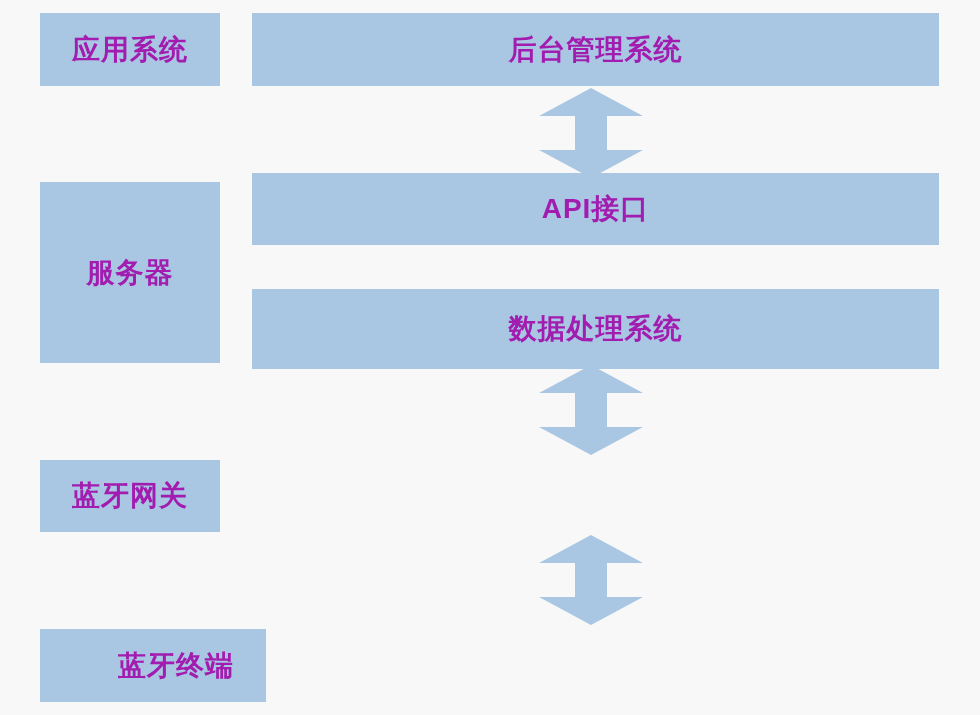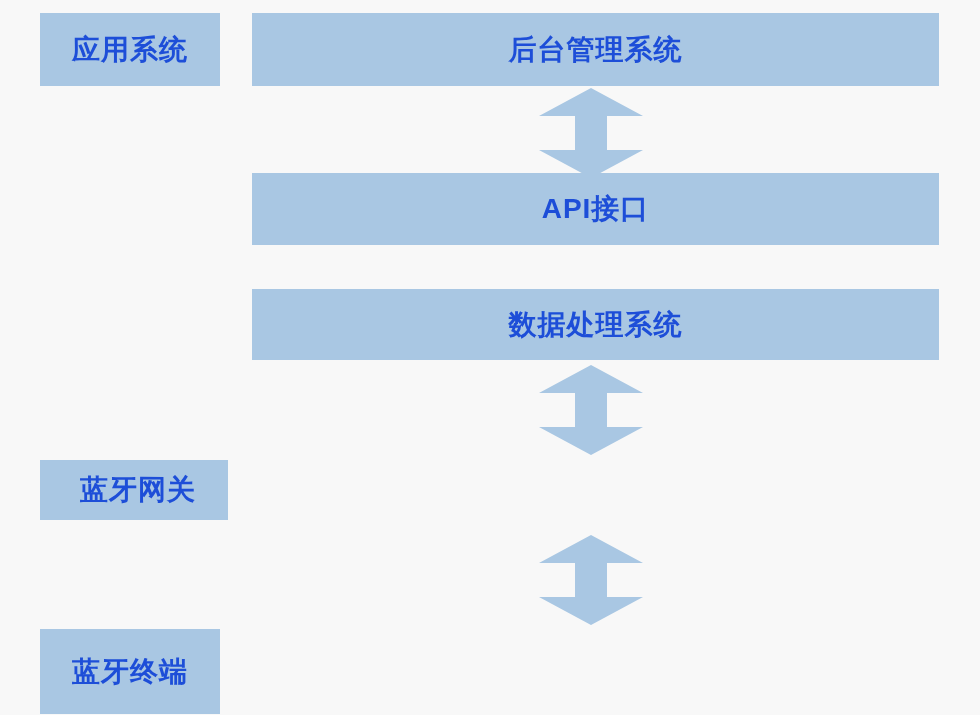"应用系统" .box { color: #1d4ed8 -> #a21caf }
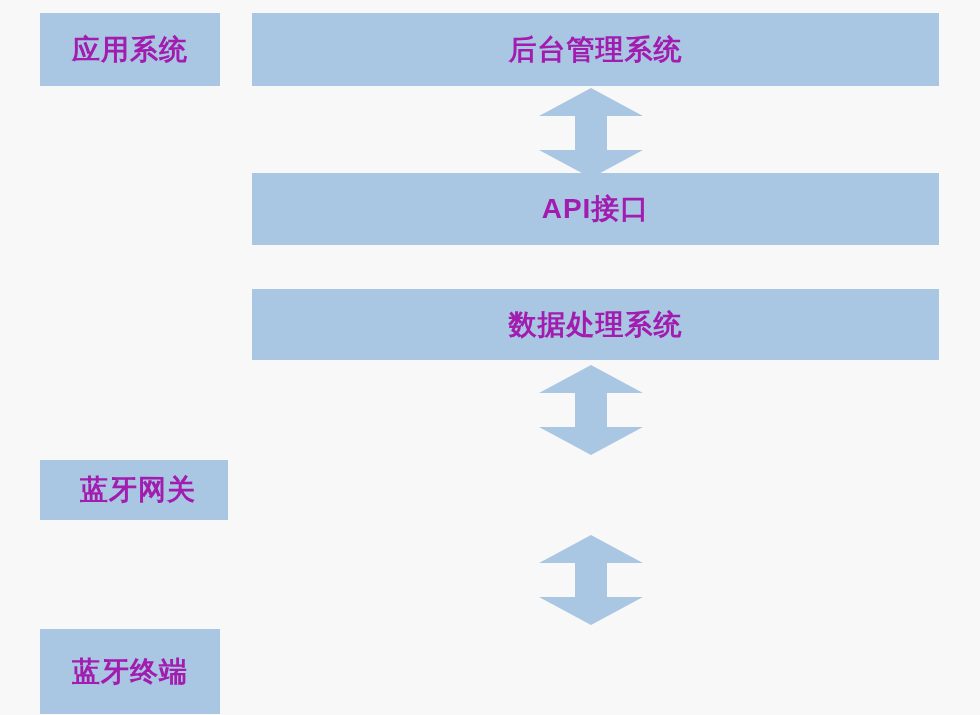"服务器" div.box { html: none -> <div>服务器</div> }
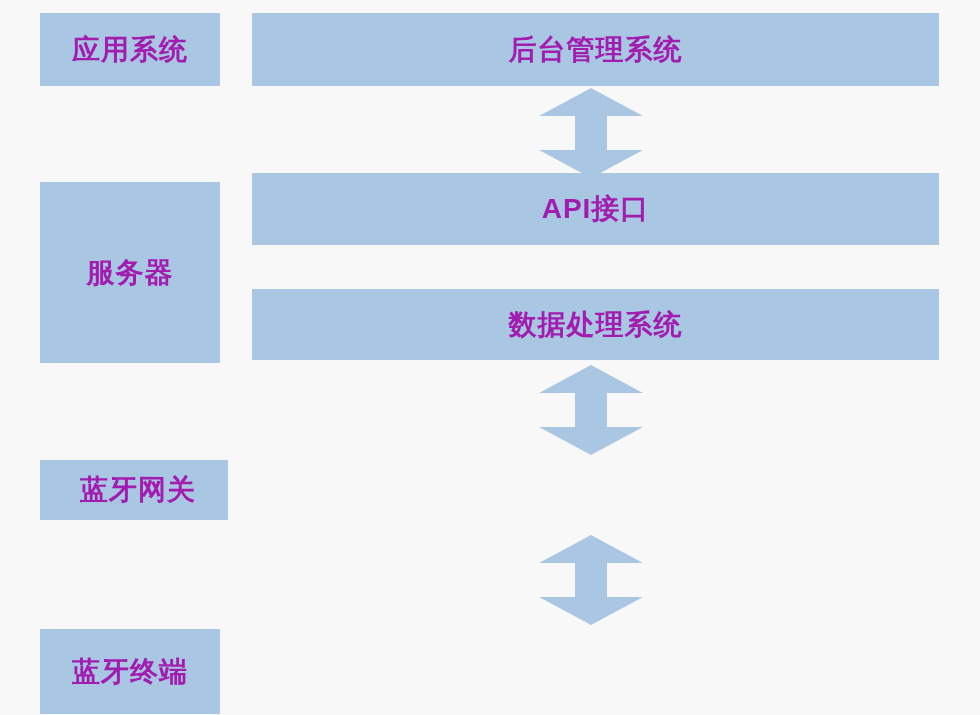"数据处理系统" .r2-data { height: 71px -> 80px }
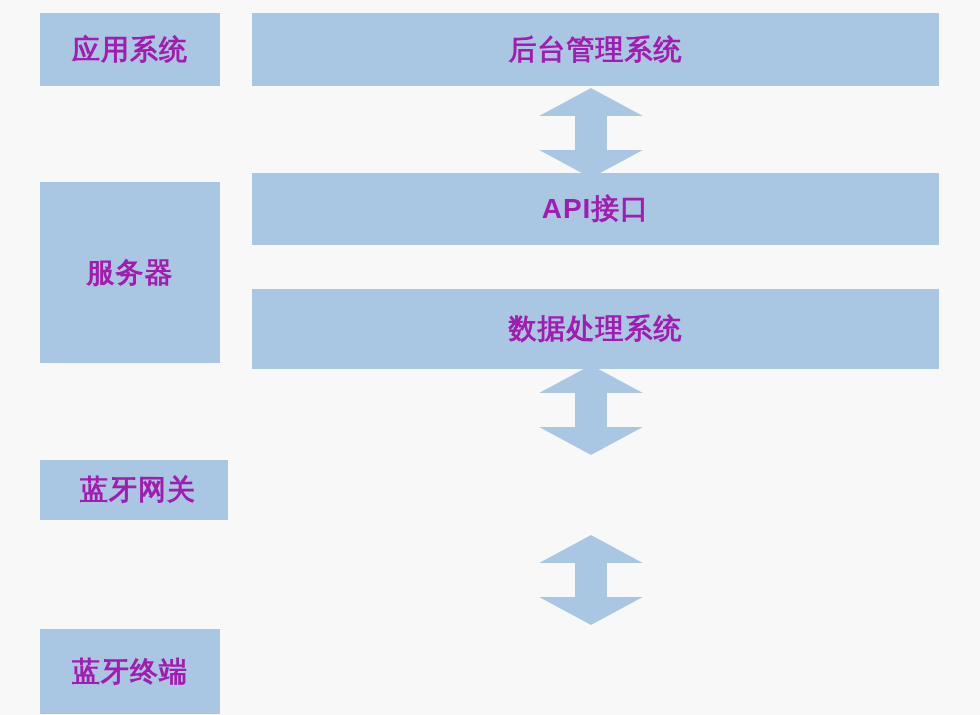"蓝牙网关" .r3 { height: 60px -> 72px; padding-left: 8px -> none }
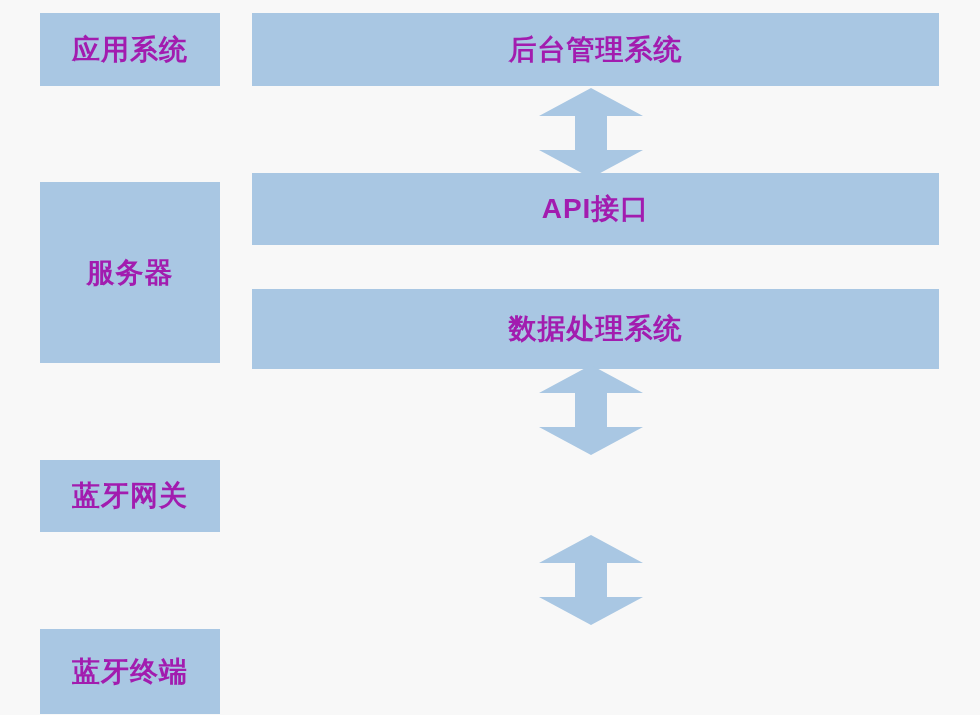"蓝牙终端" .r4 { height: 85px -> 73px; padding-left: none -> 46px }
